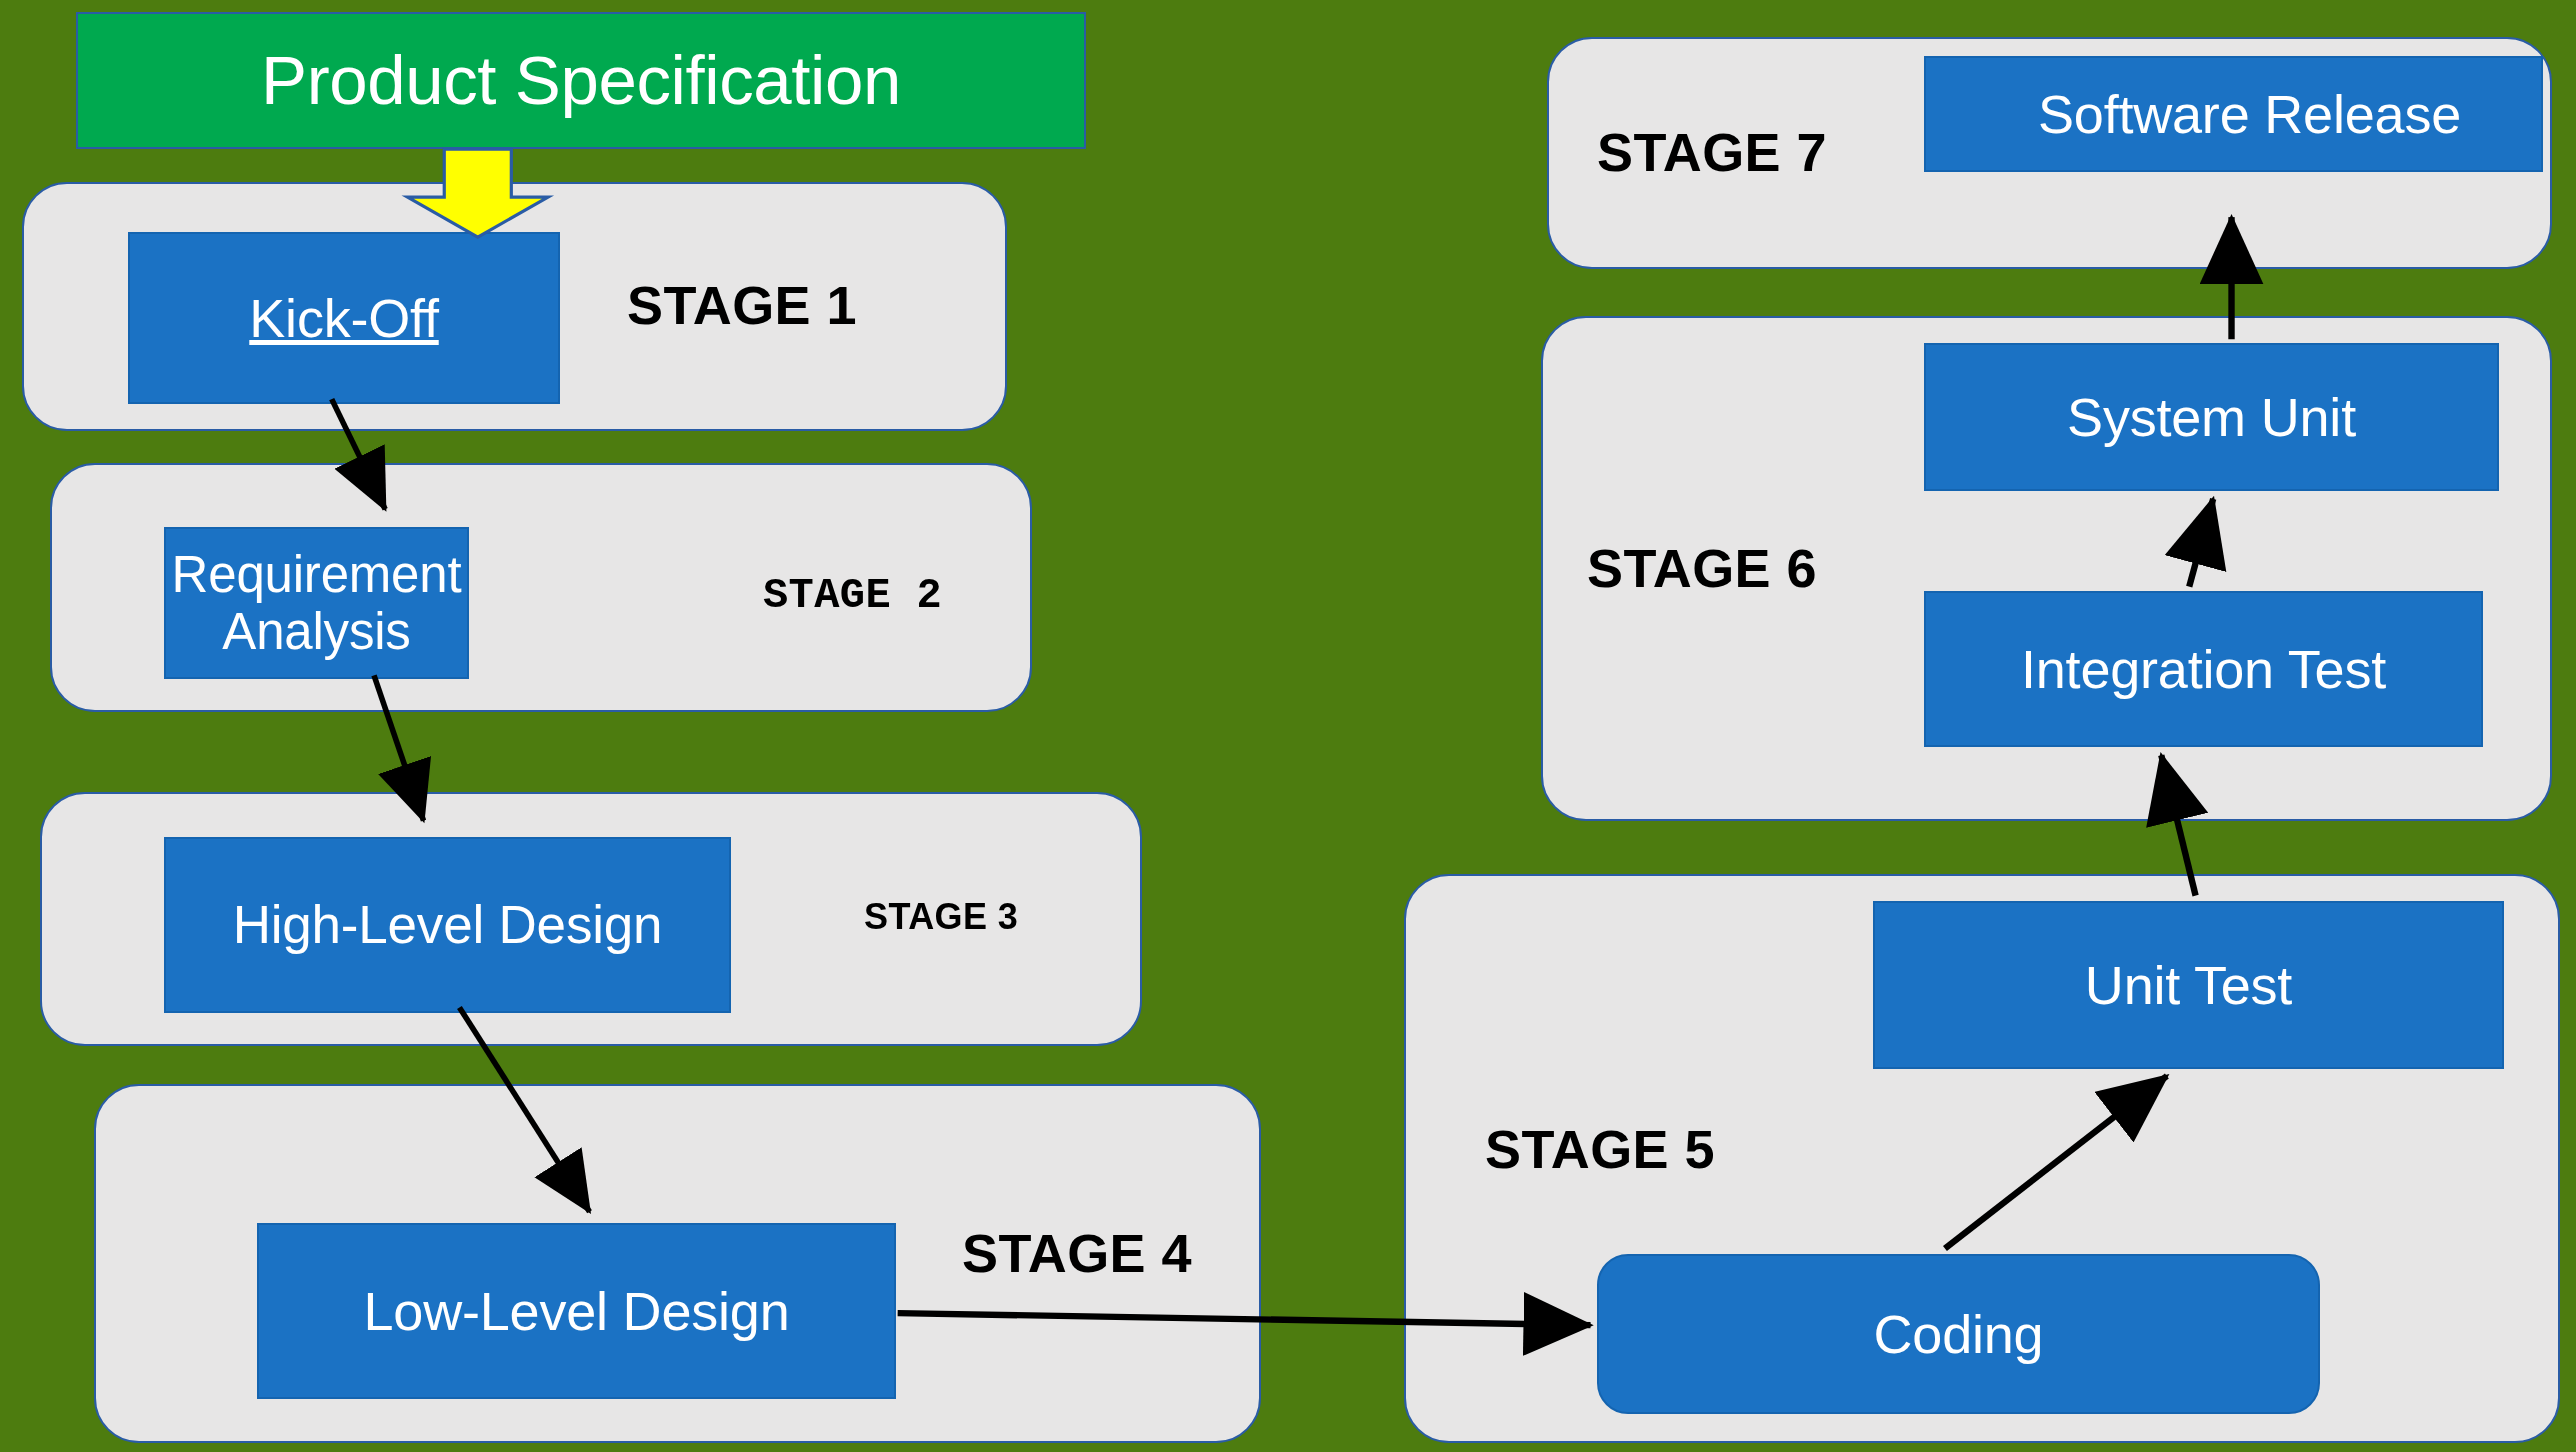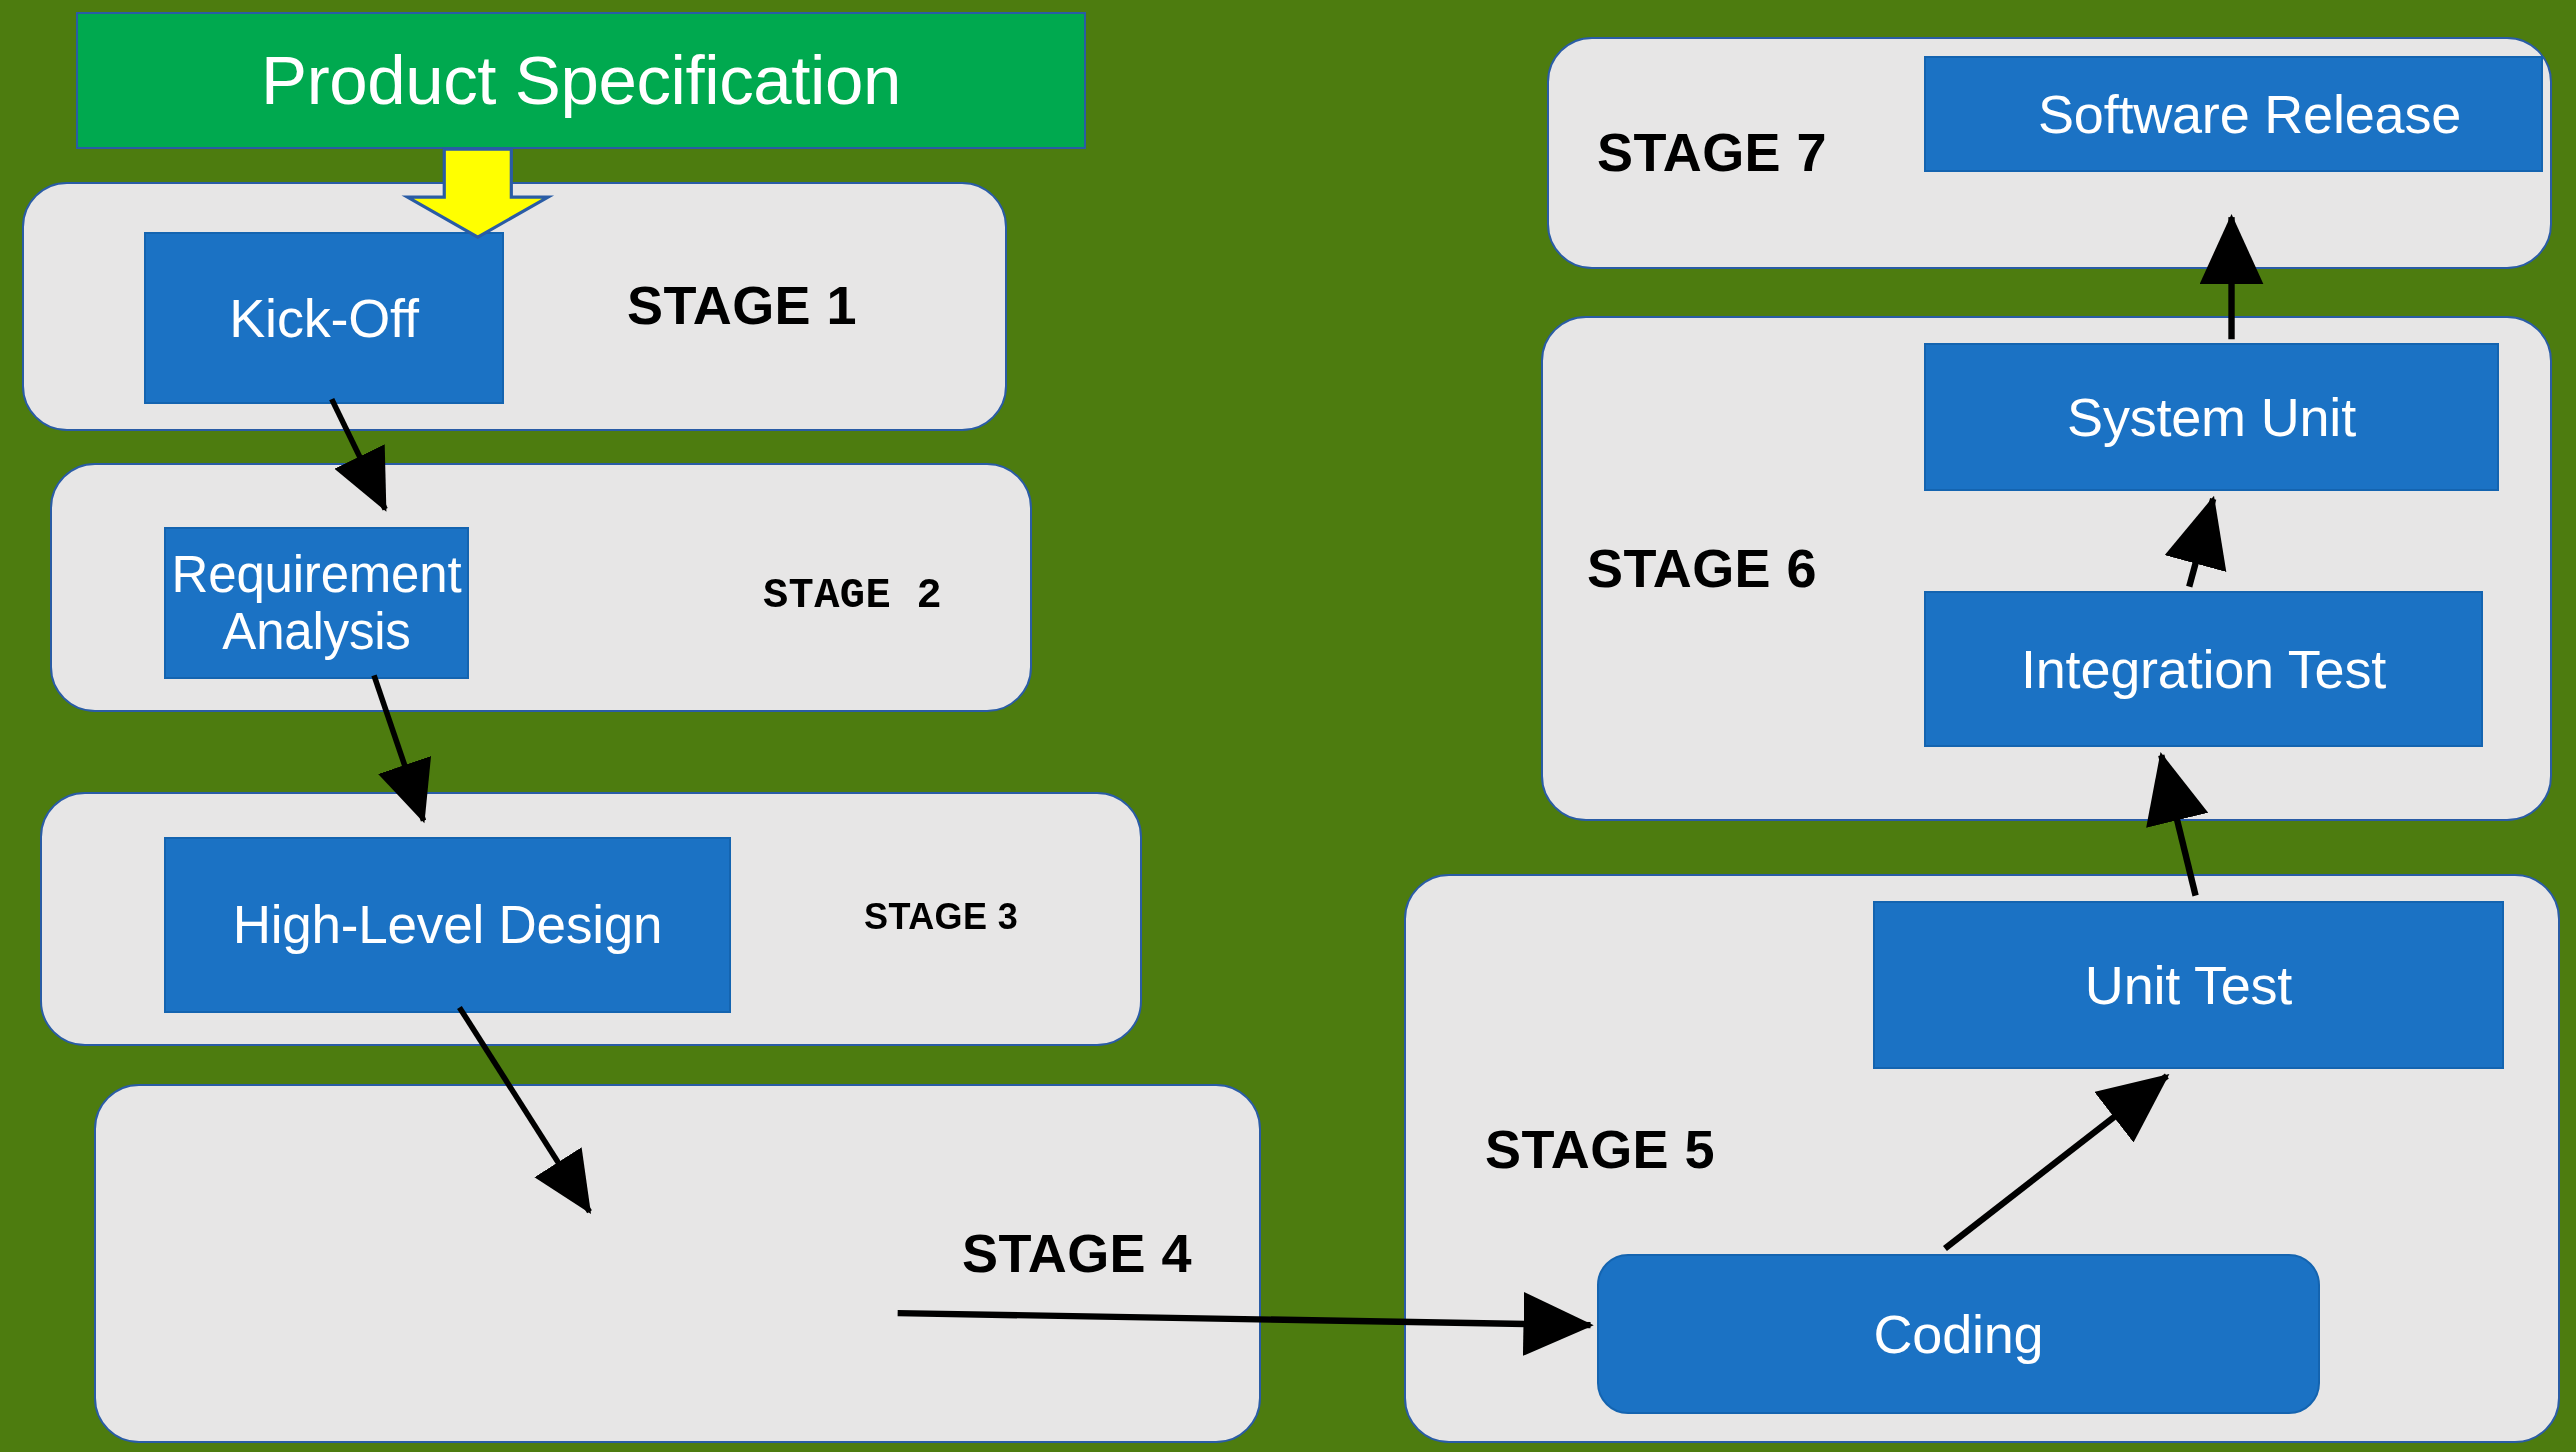"Kick-Off" div.proc-box { left: 144px -> 128px; text-decoration: none -> underline; width: 360px -> 432px }
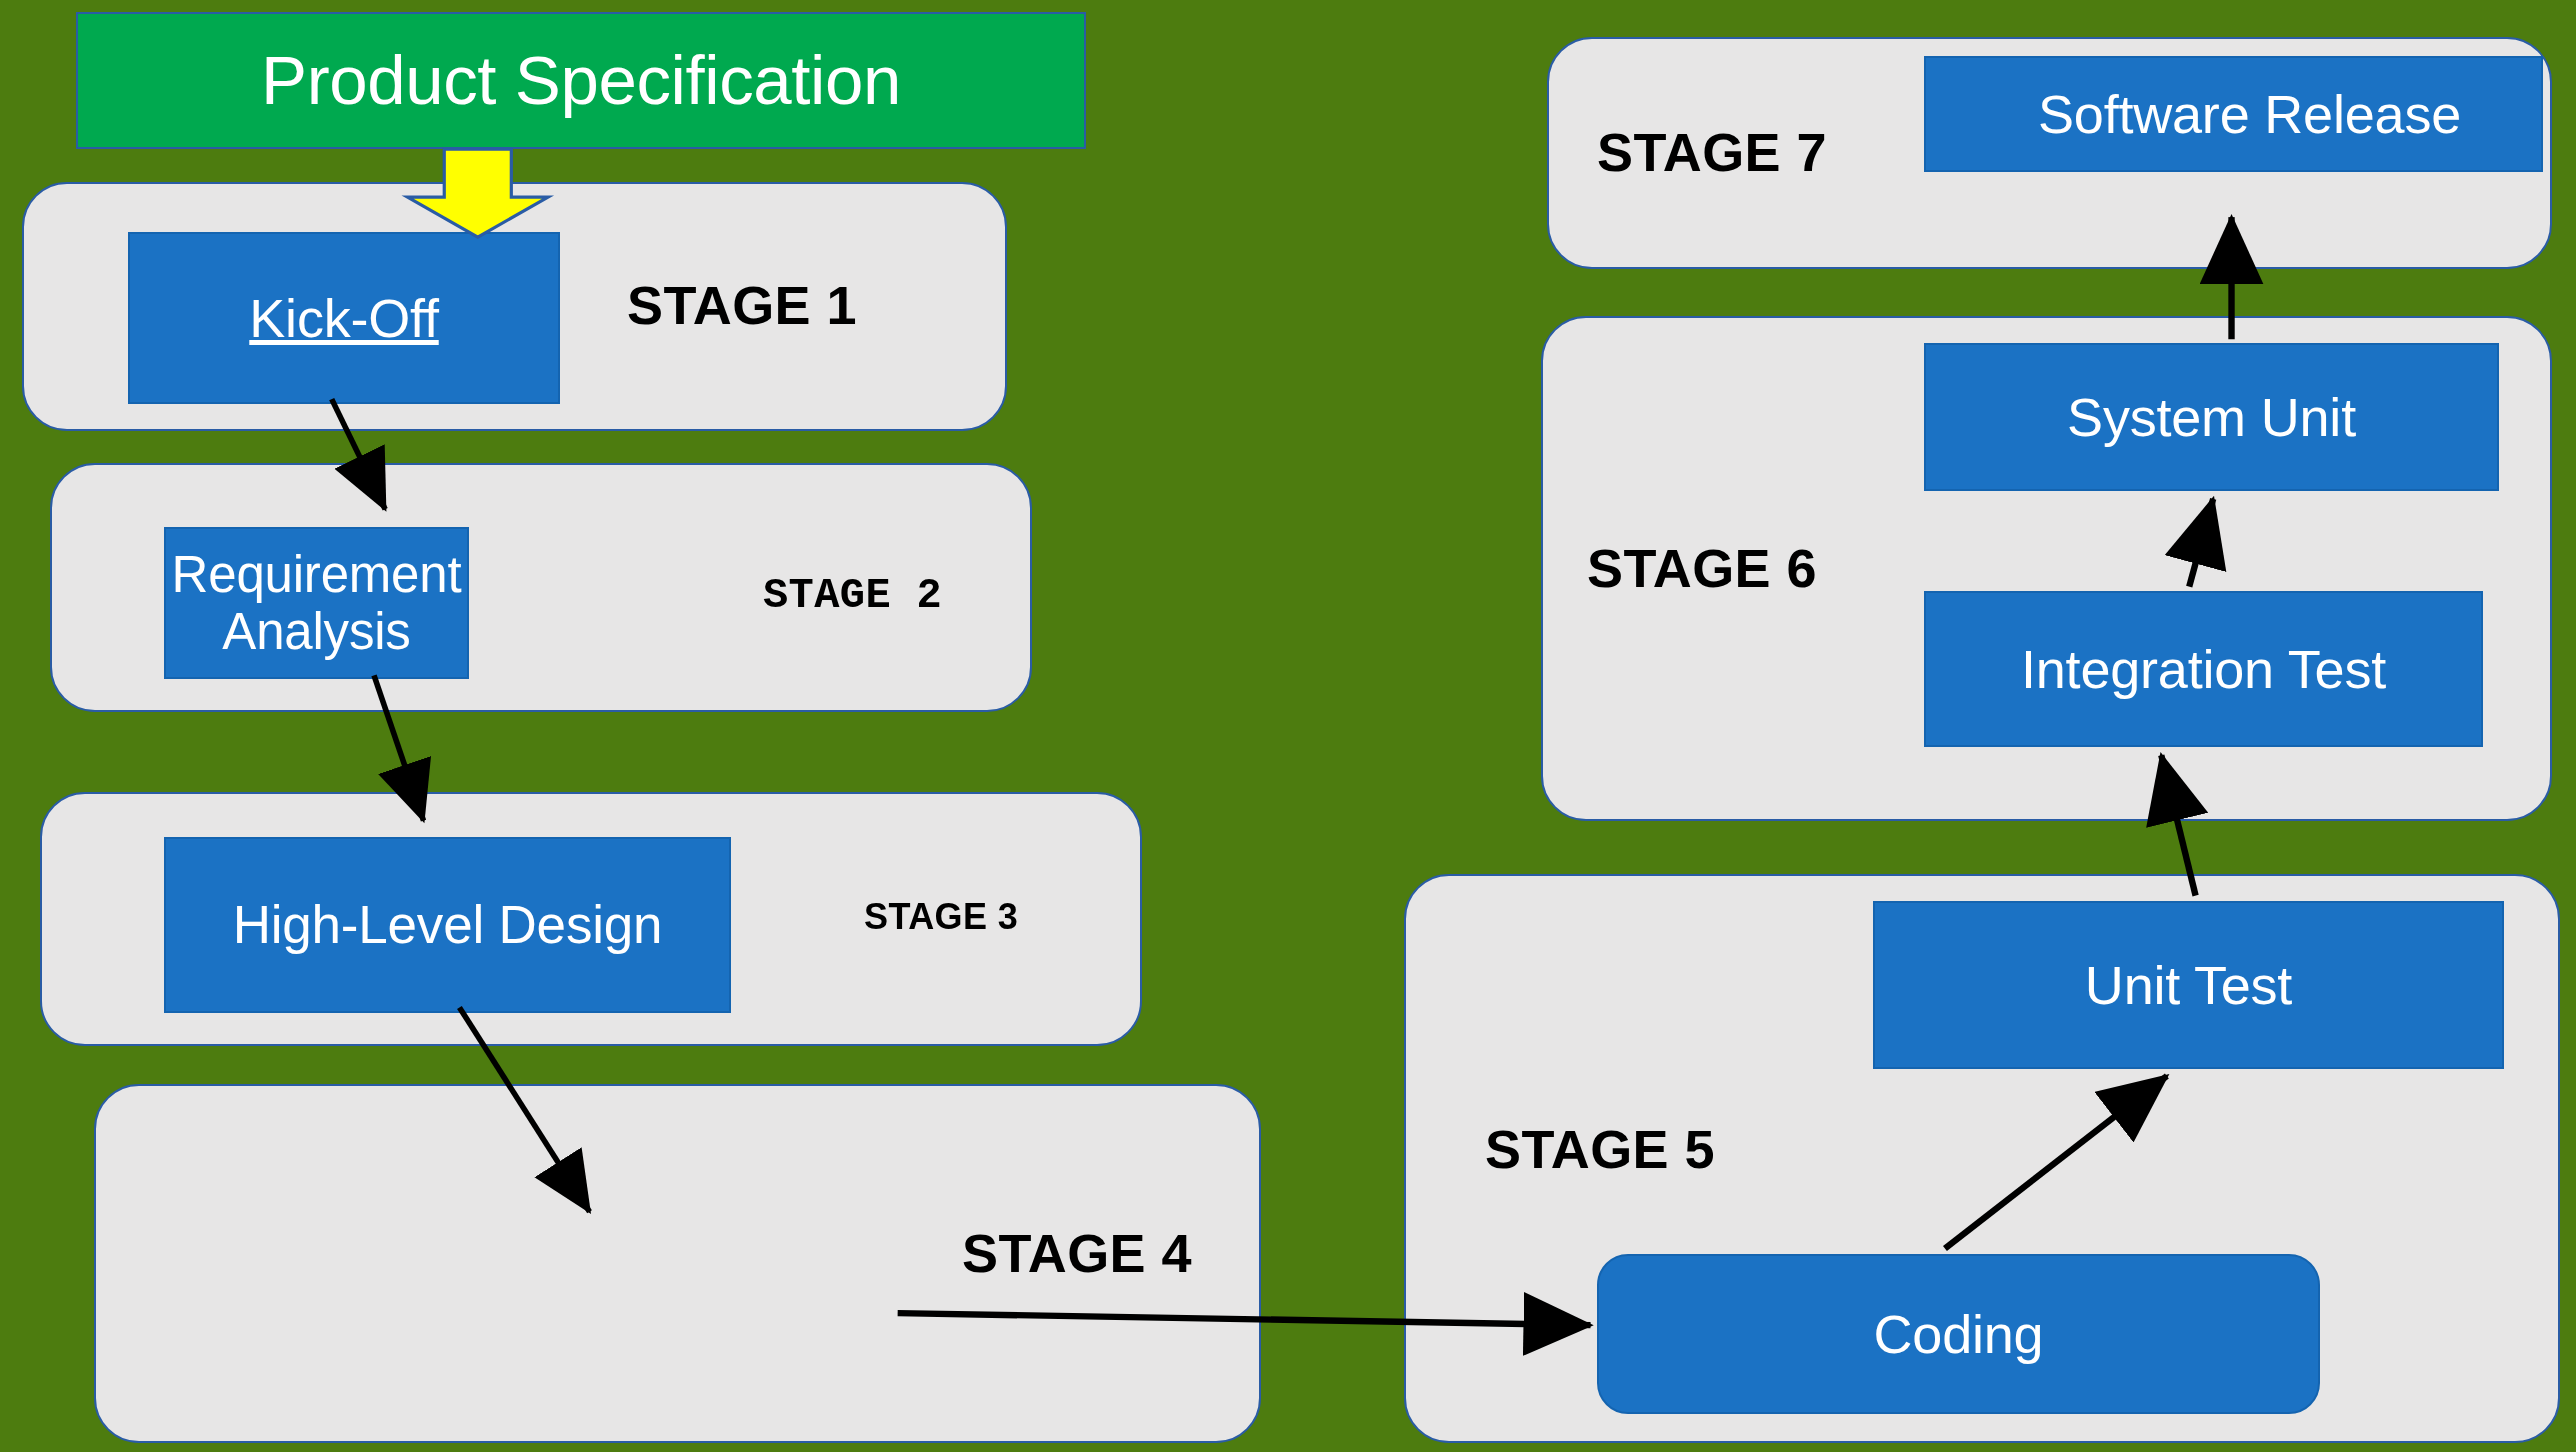"Low-Level Design" div.proc-box { html: none -> <div> <span>Low-Level Design</span> </div> }
